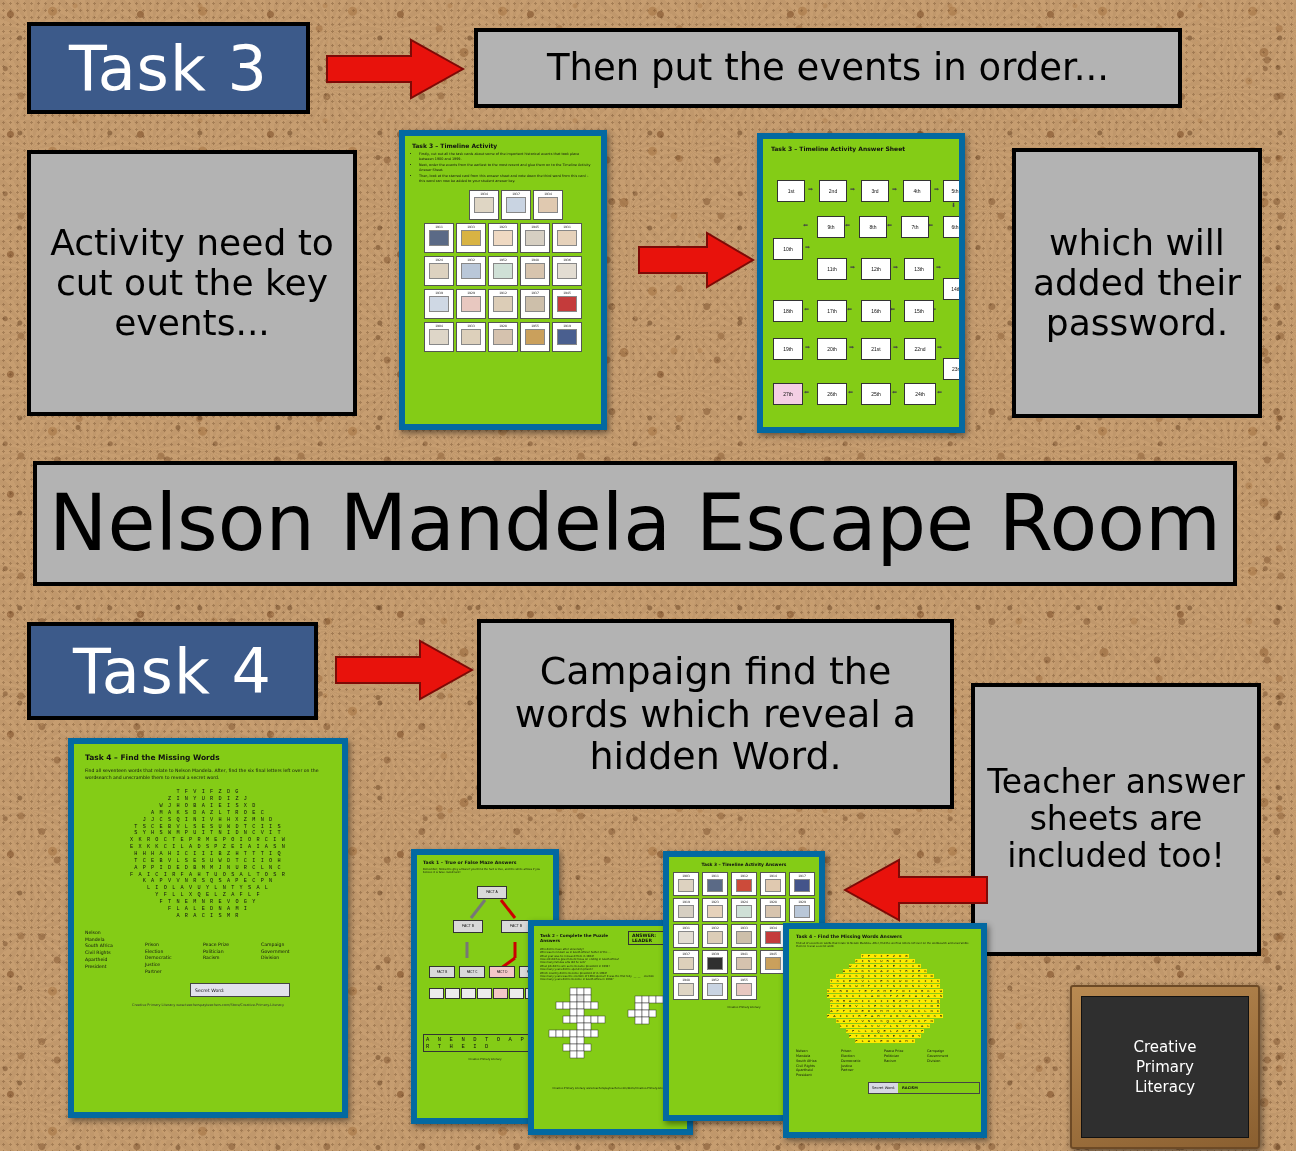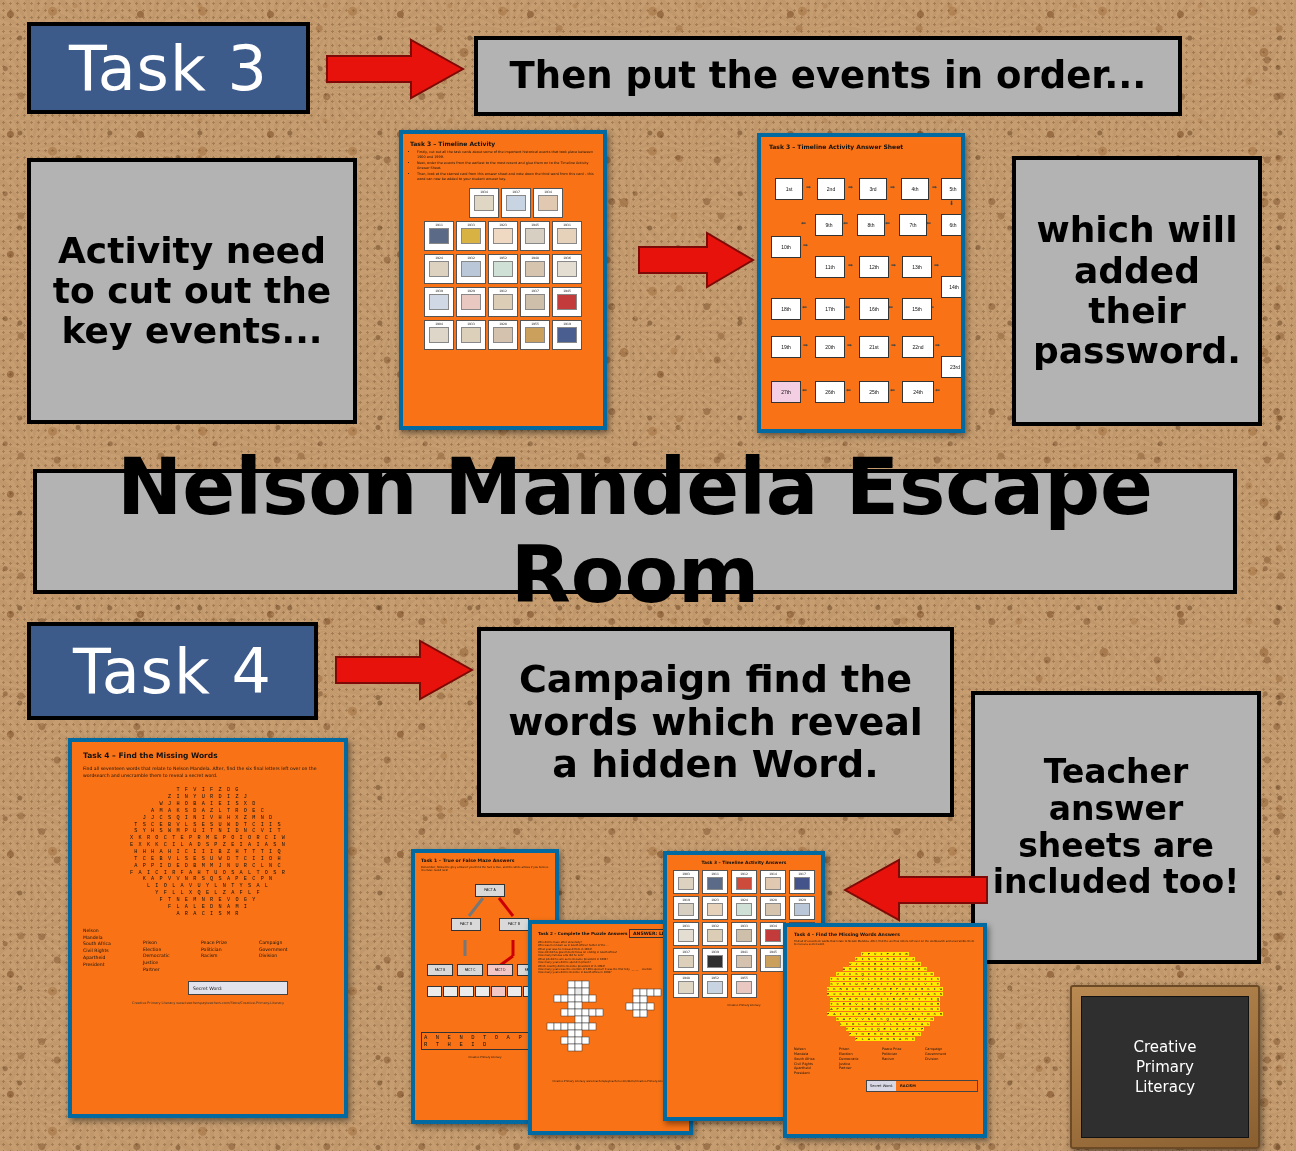"Then put the events in" .handwrite { font-weight: 700 -> 400; margin-top: 8px -> none }
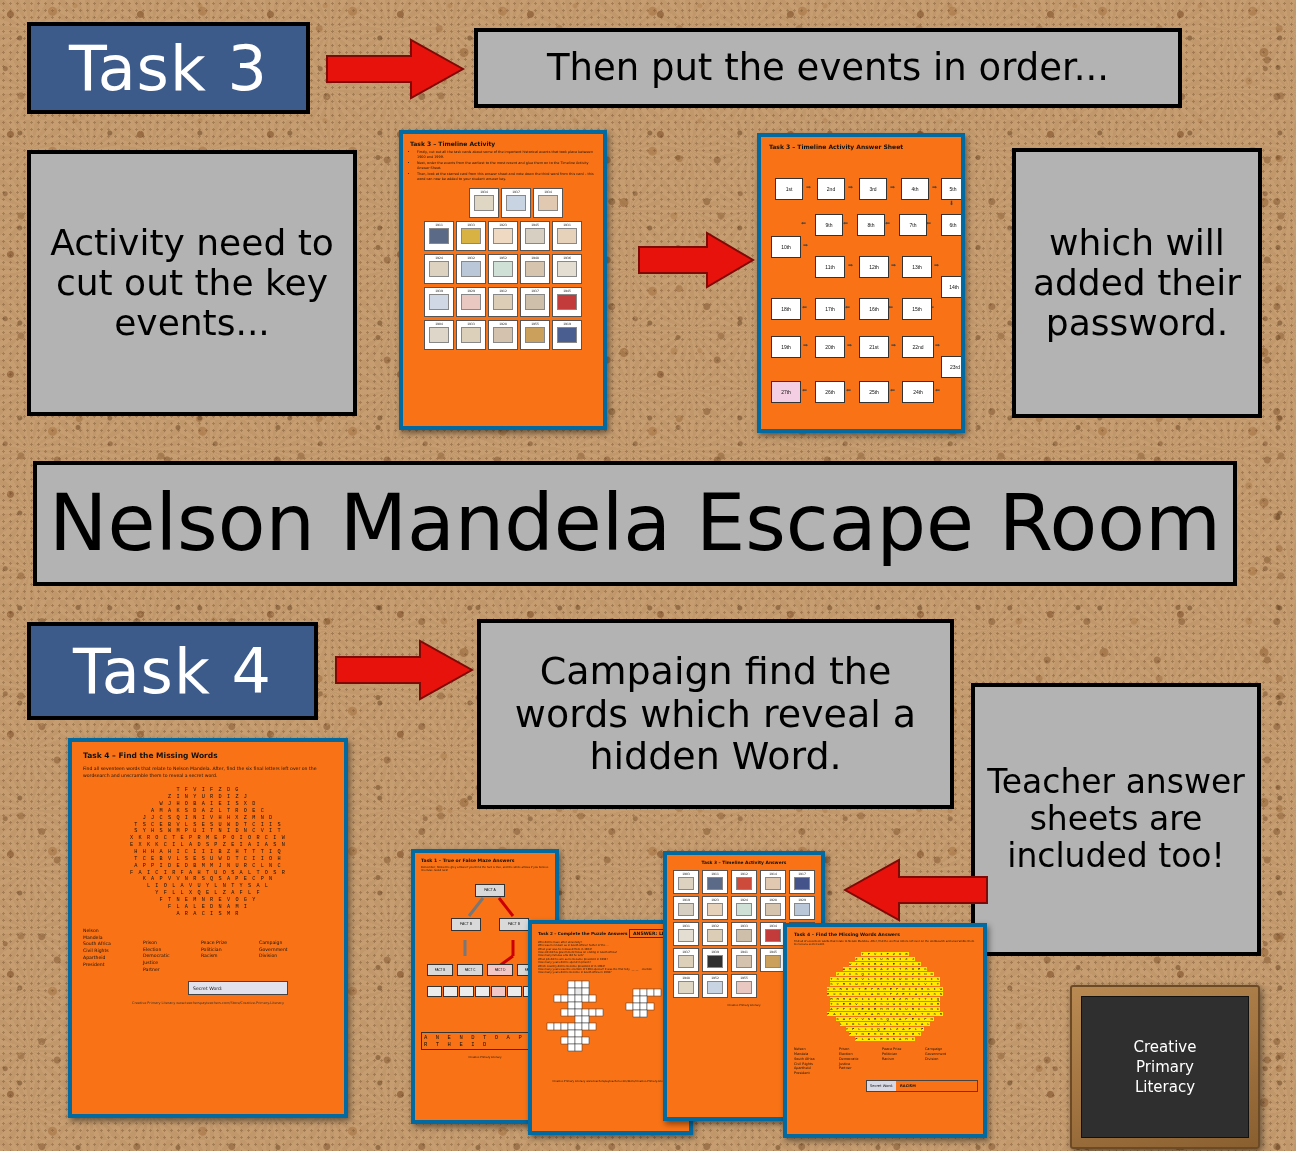"Task 4 – Find the" .paper { background: #f97316 -> #84cc16; border: 4px solid #0369a1 -> 6px solid #0369a1 }
